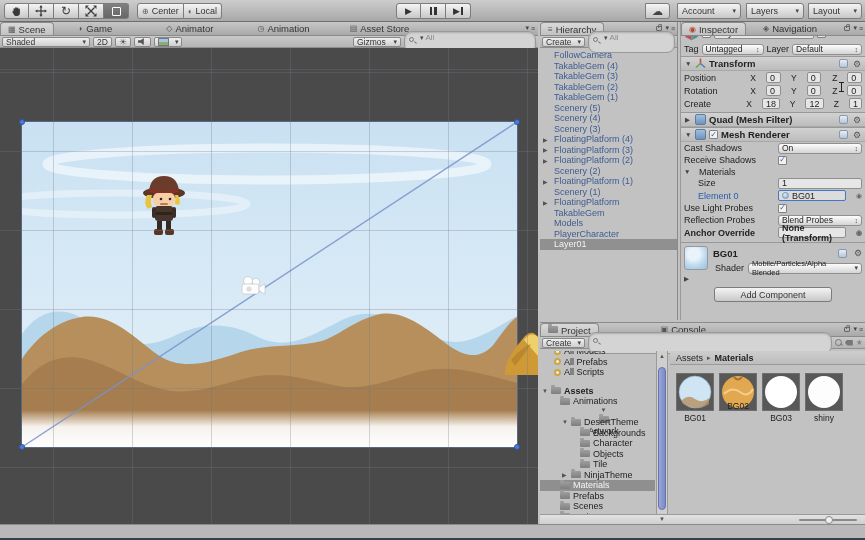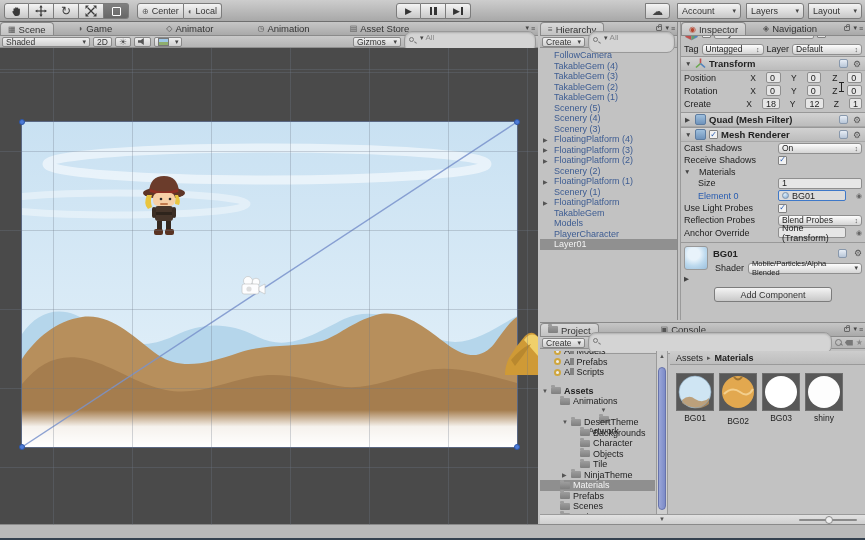"Anchor Override" div.irow { font-weight: none -> bold }
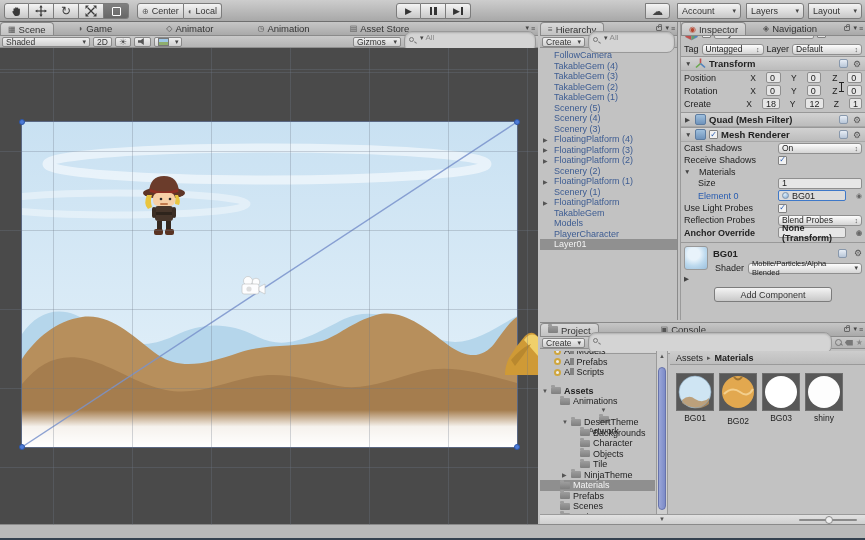"BG02" div.assetlabel { top: 65px -> 50px }
